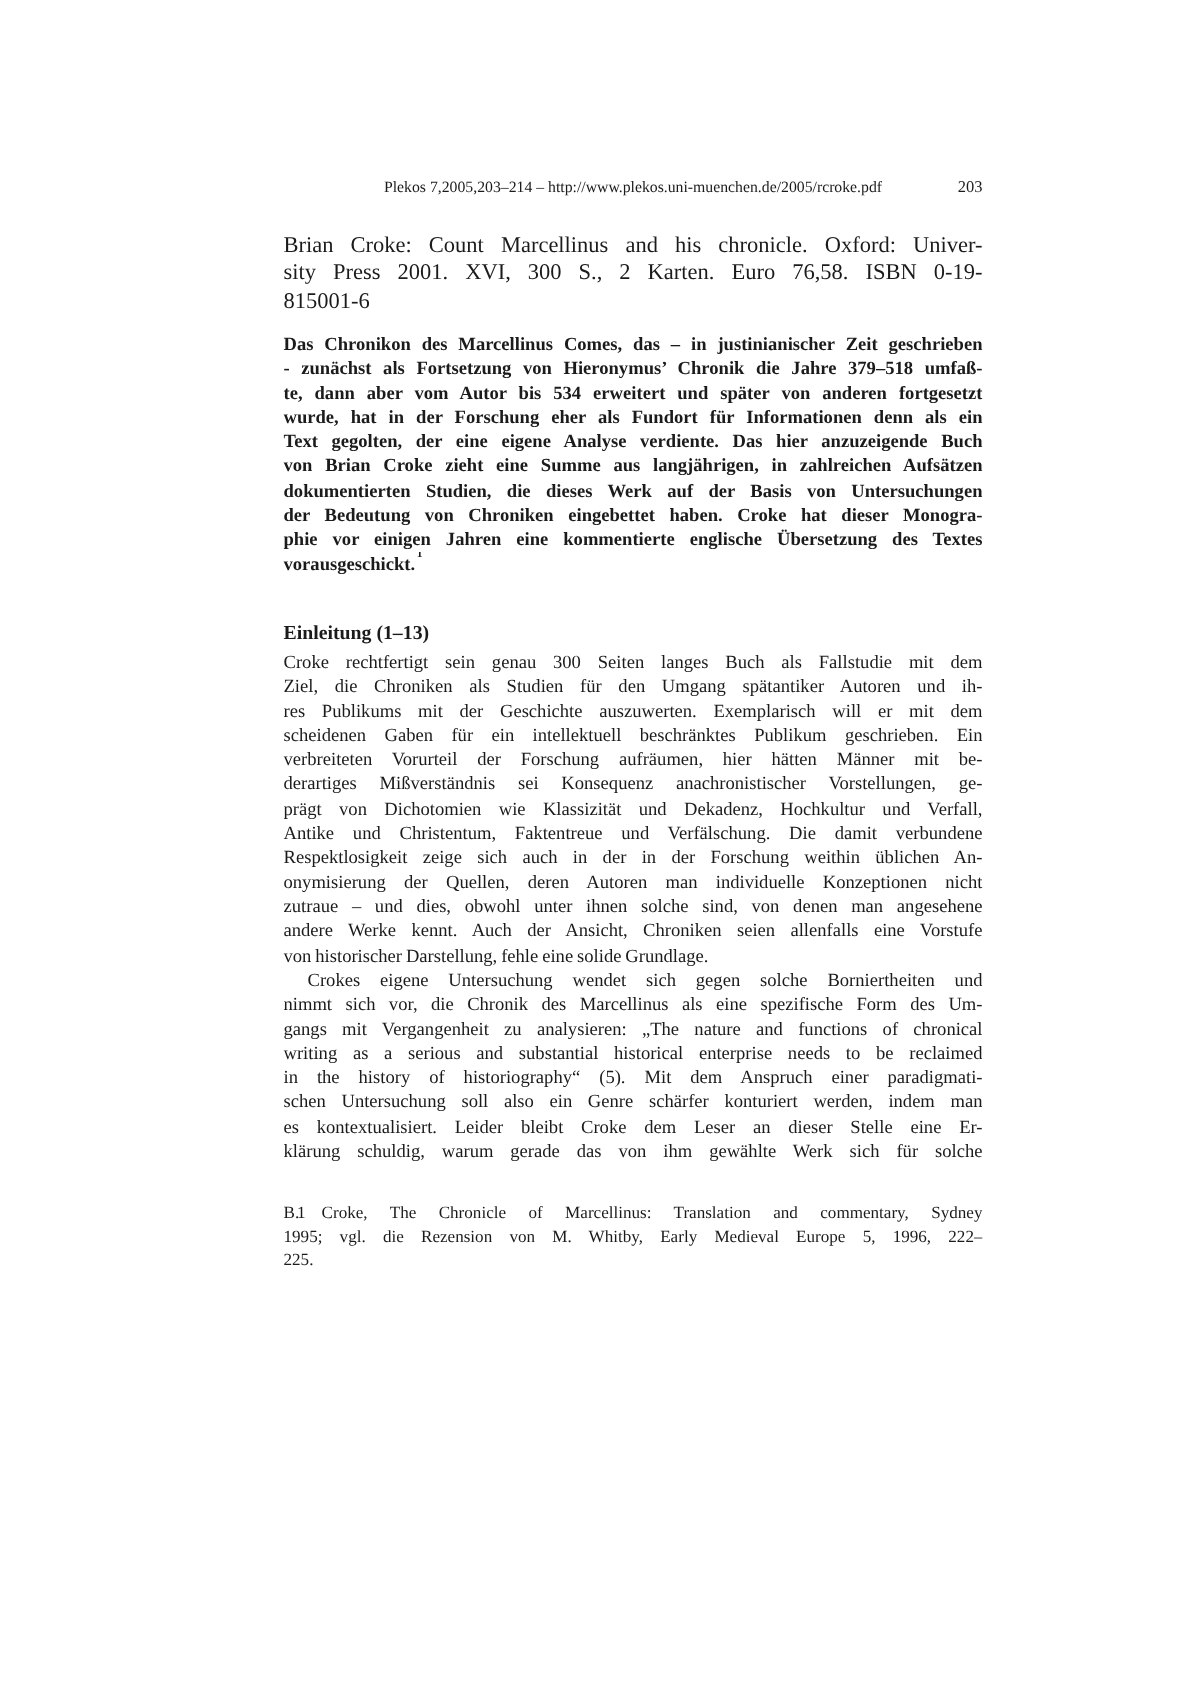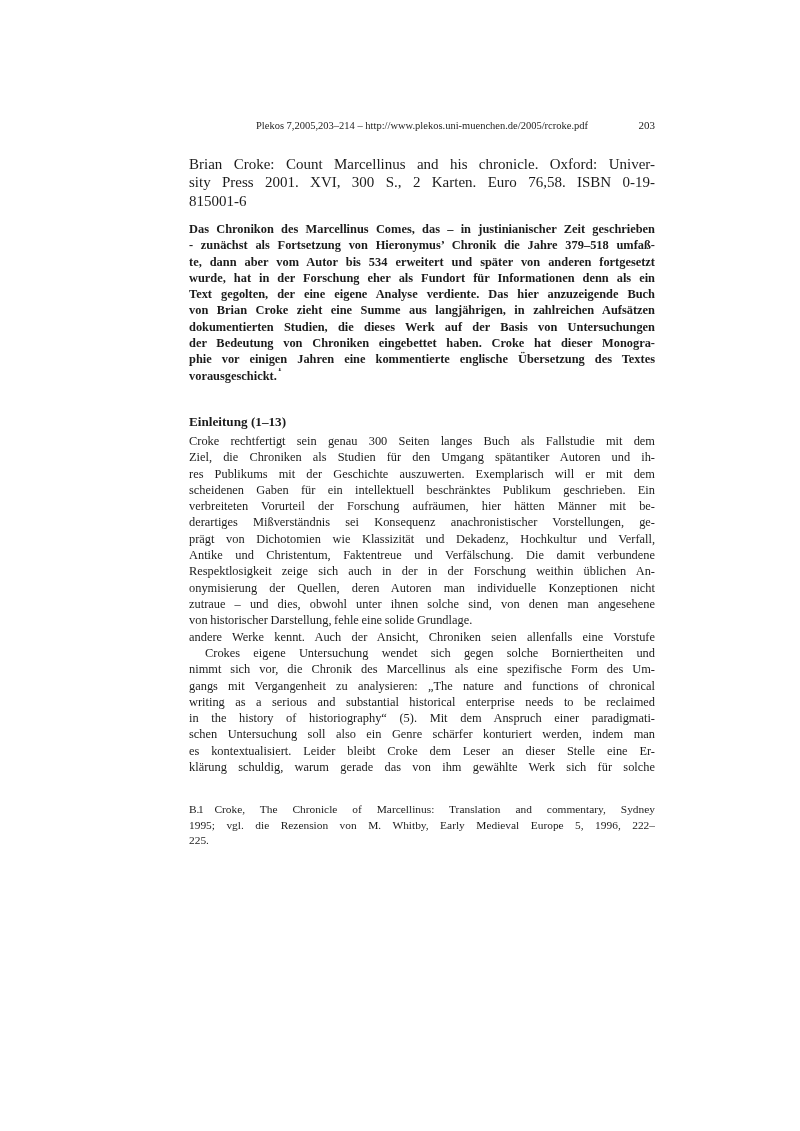"von historischer Darstellung, fehle eine" div.line { order: before "andere Werke kennt. Auch der" -> after "andere Werke kennt. Auch der" }
